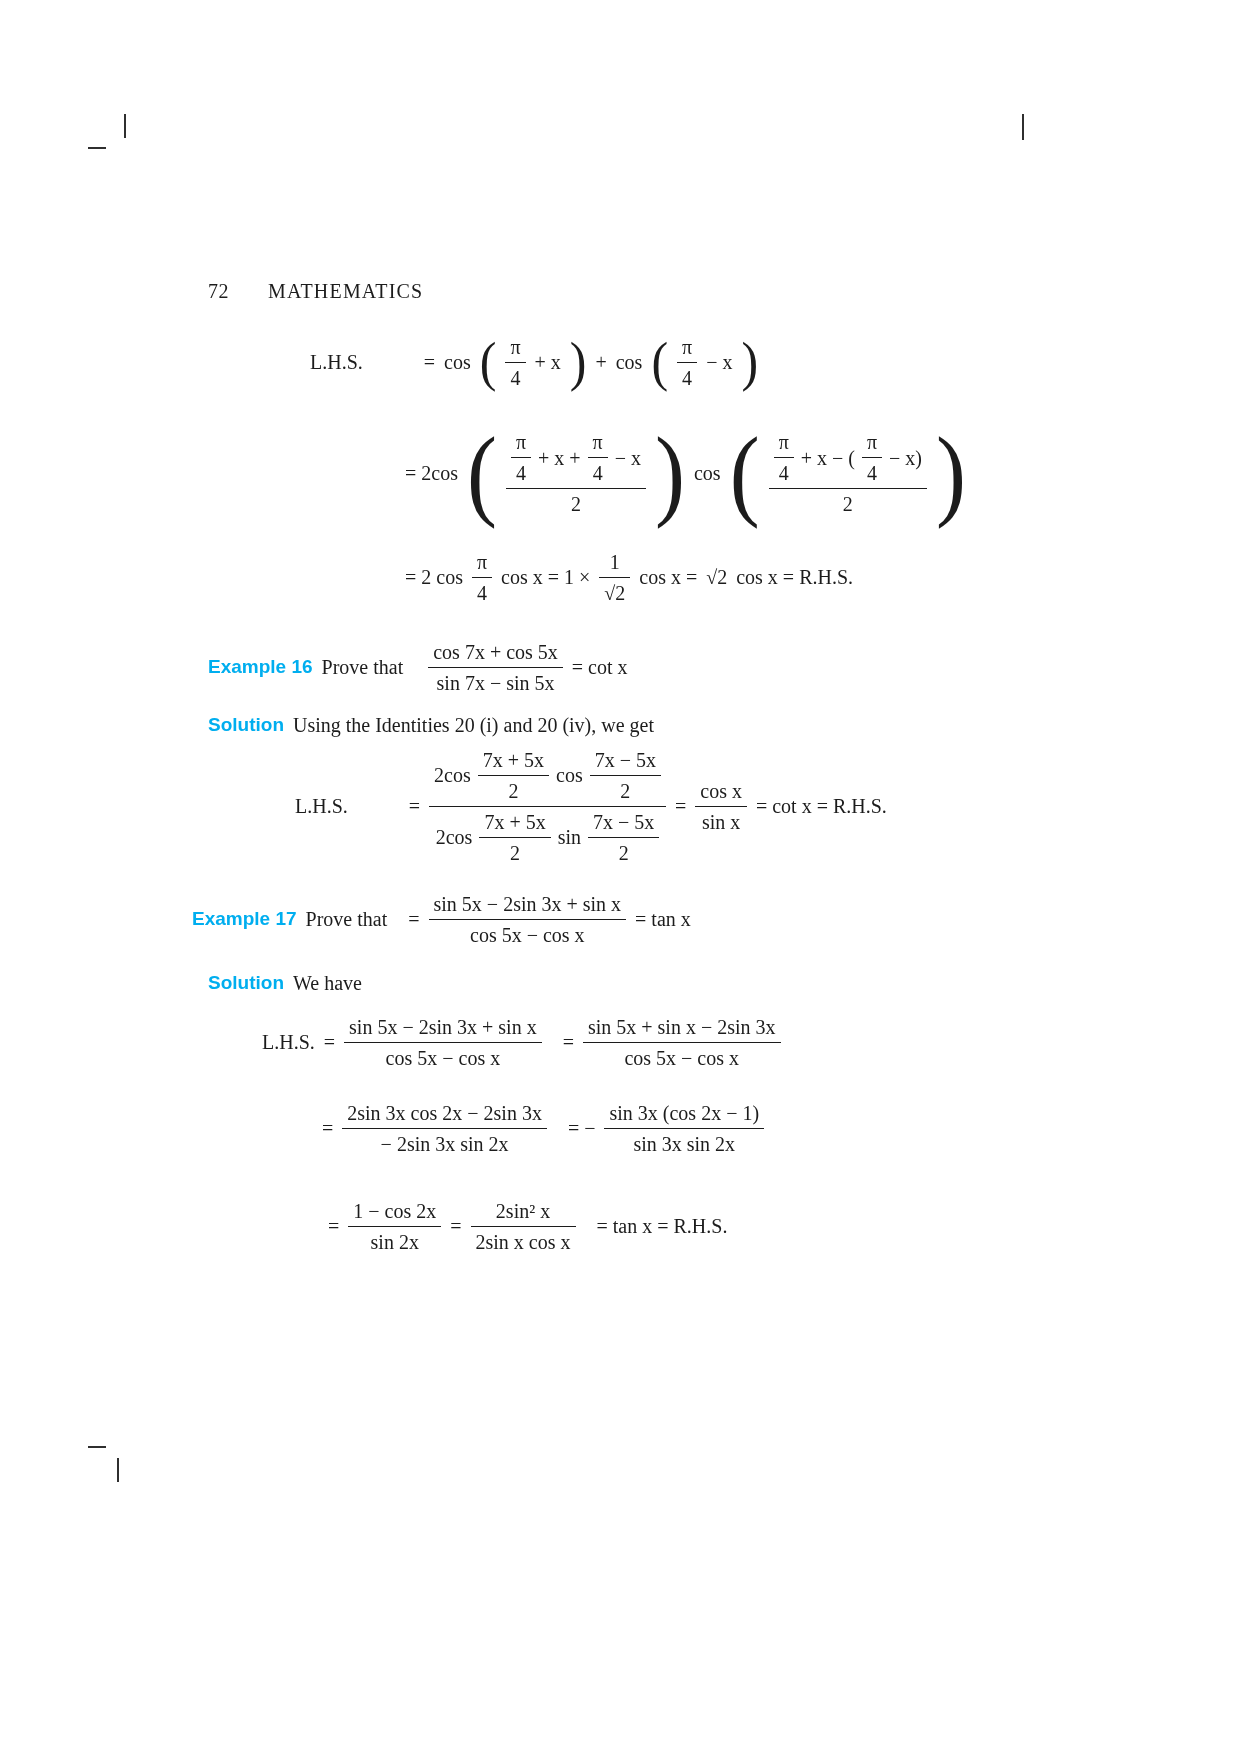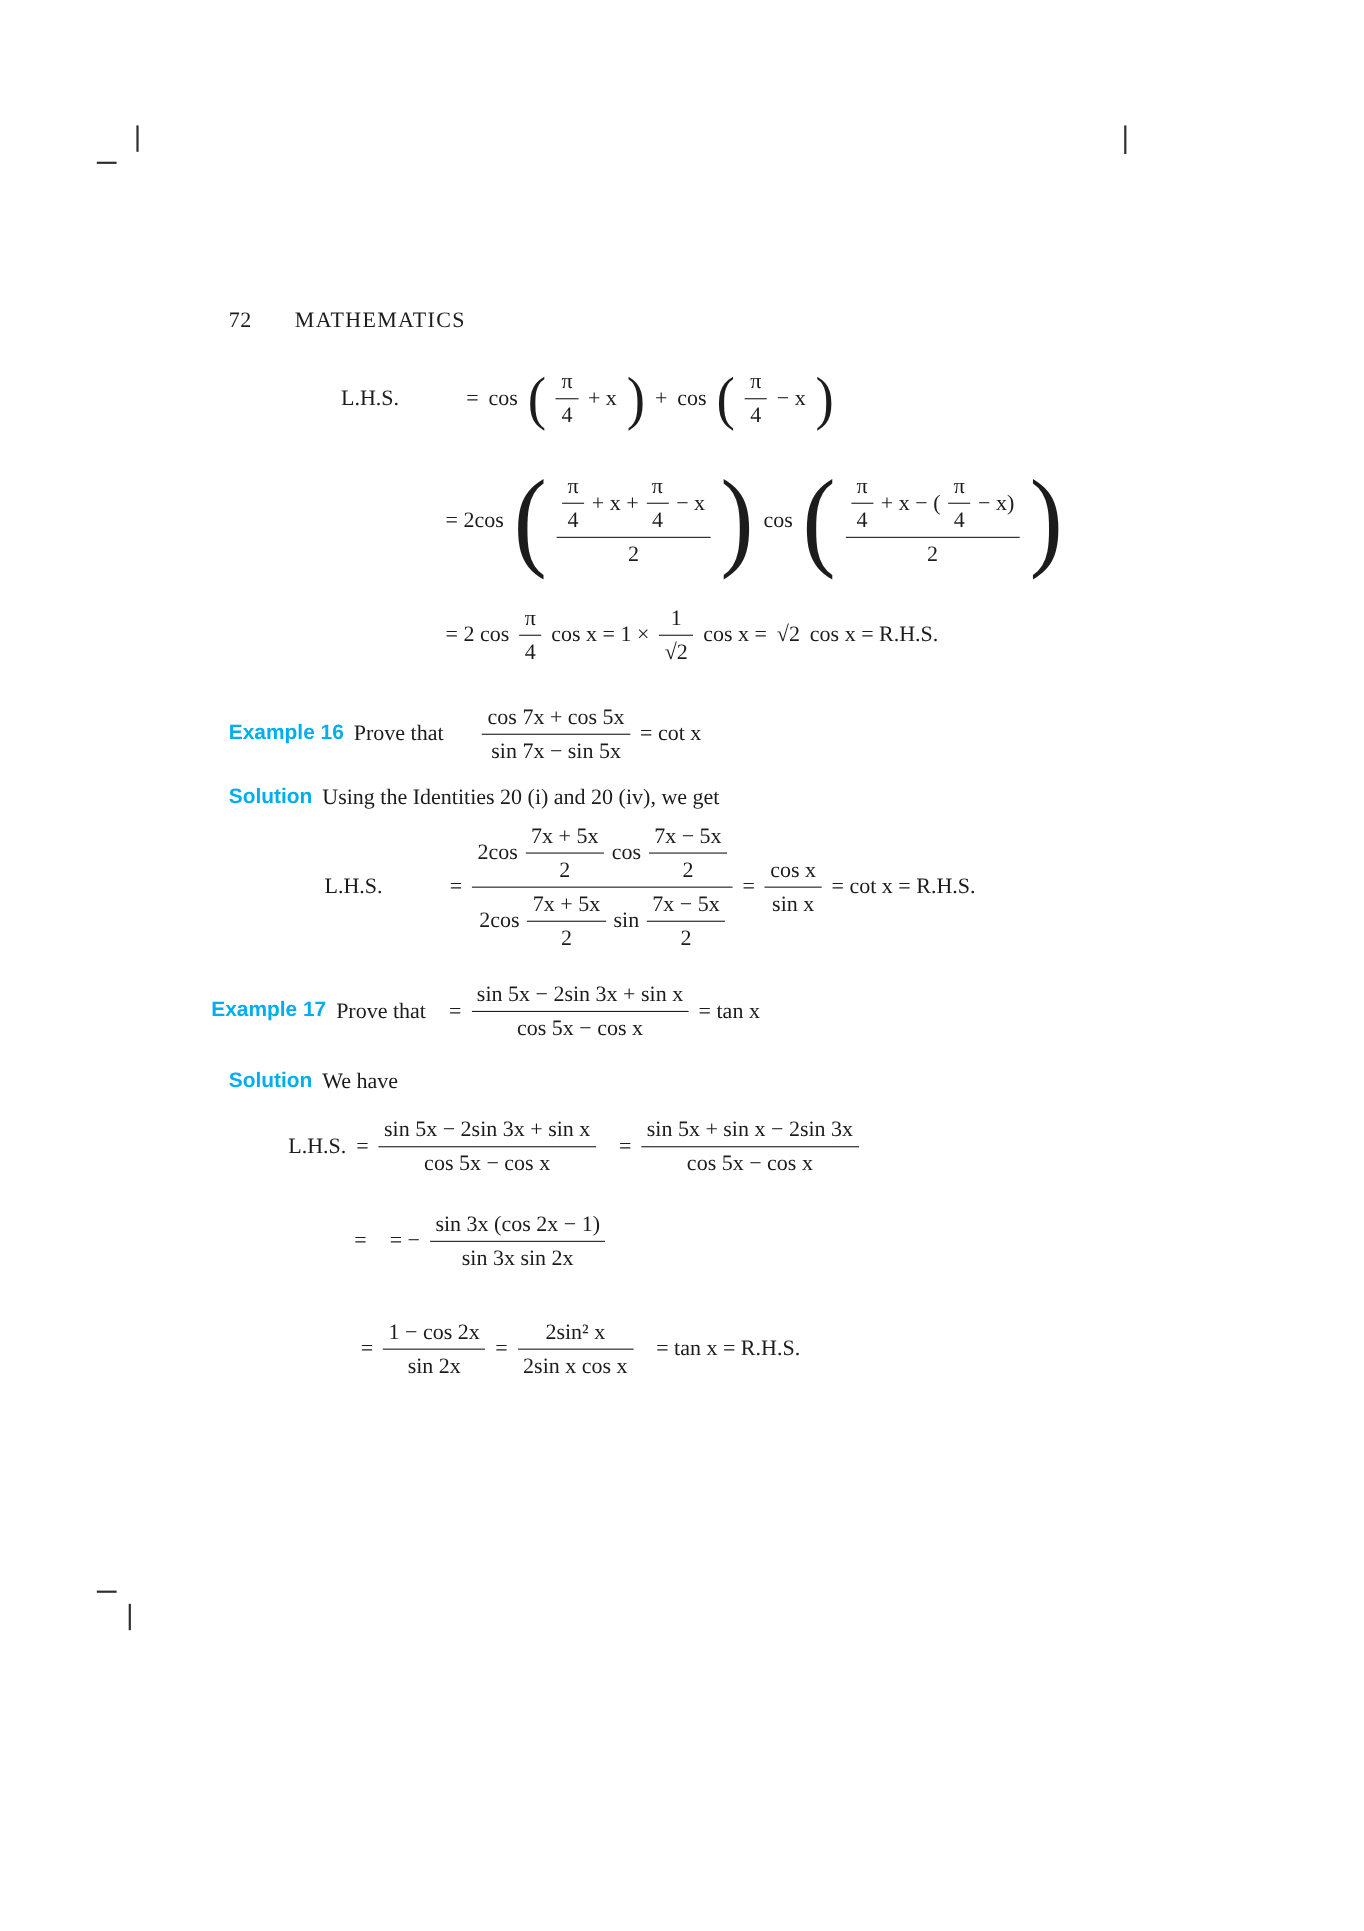"cos 7x + cos 5x" .gap-md { margin-left: 26px -> 16px }
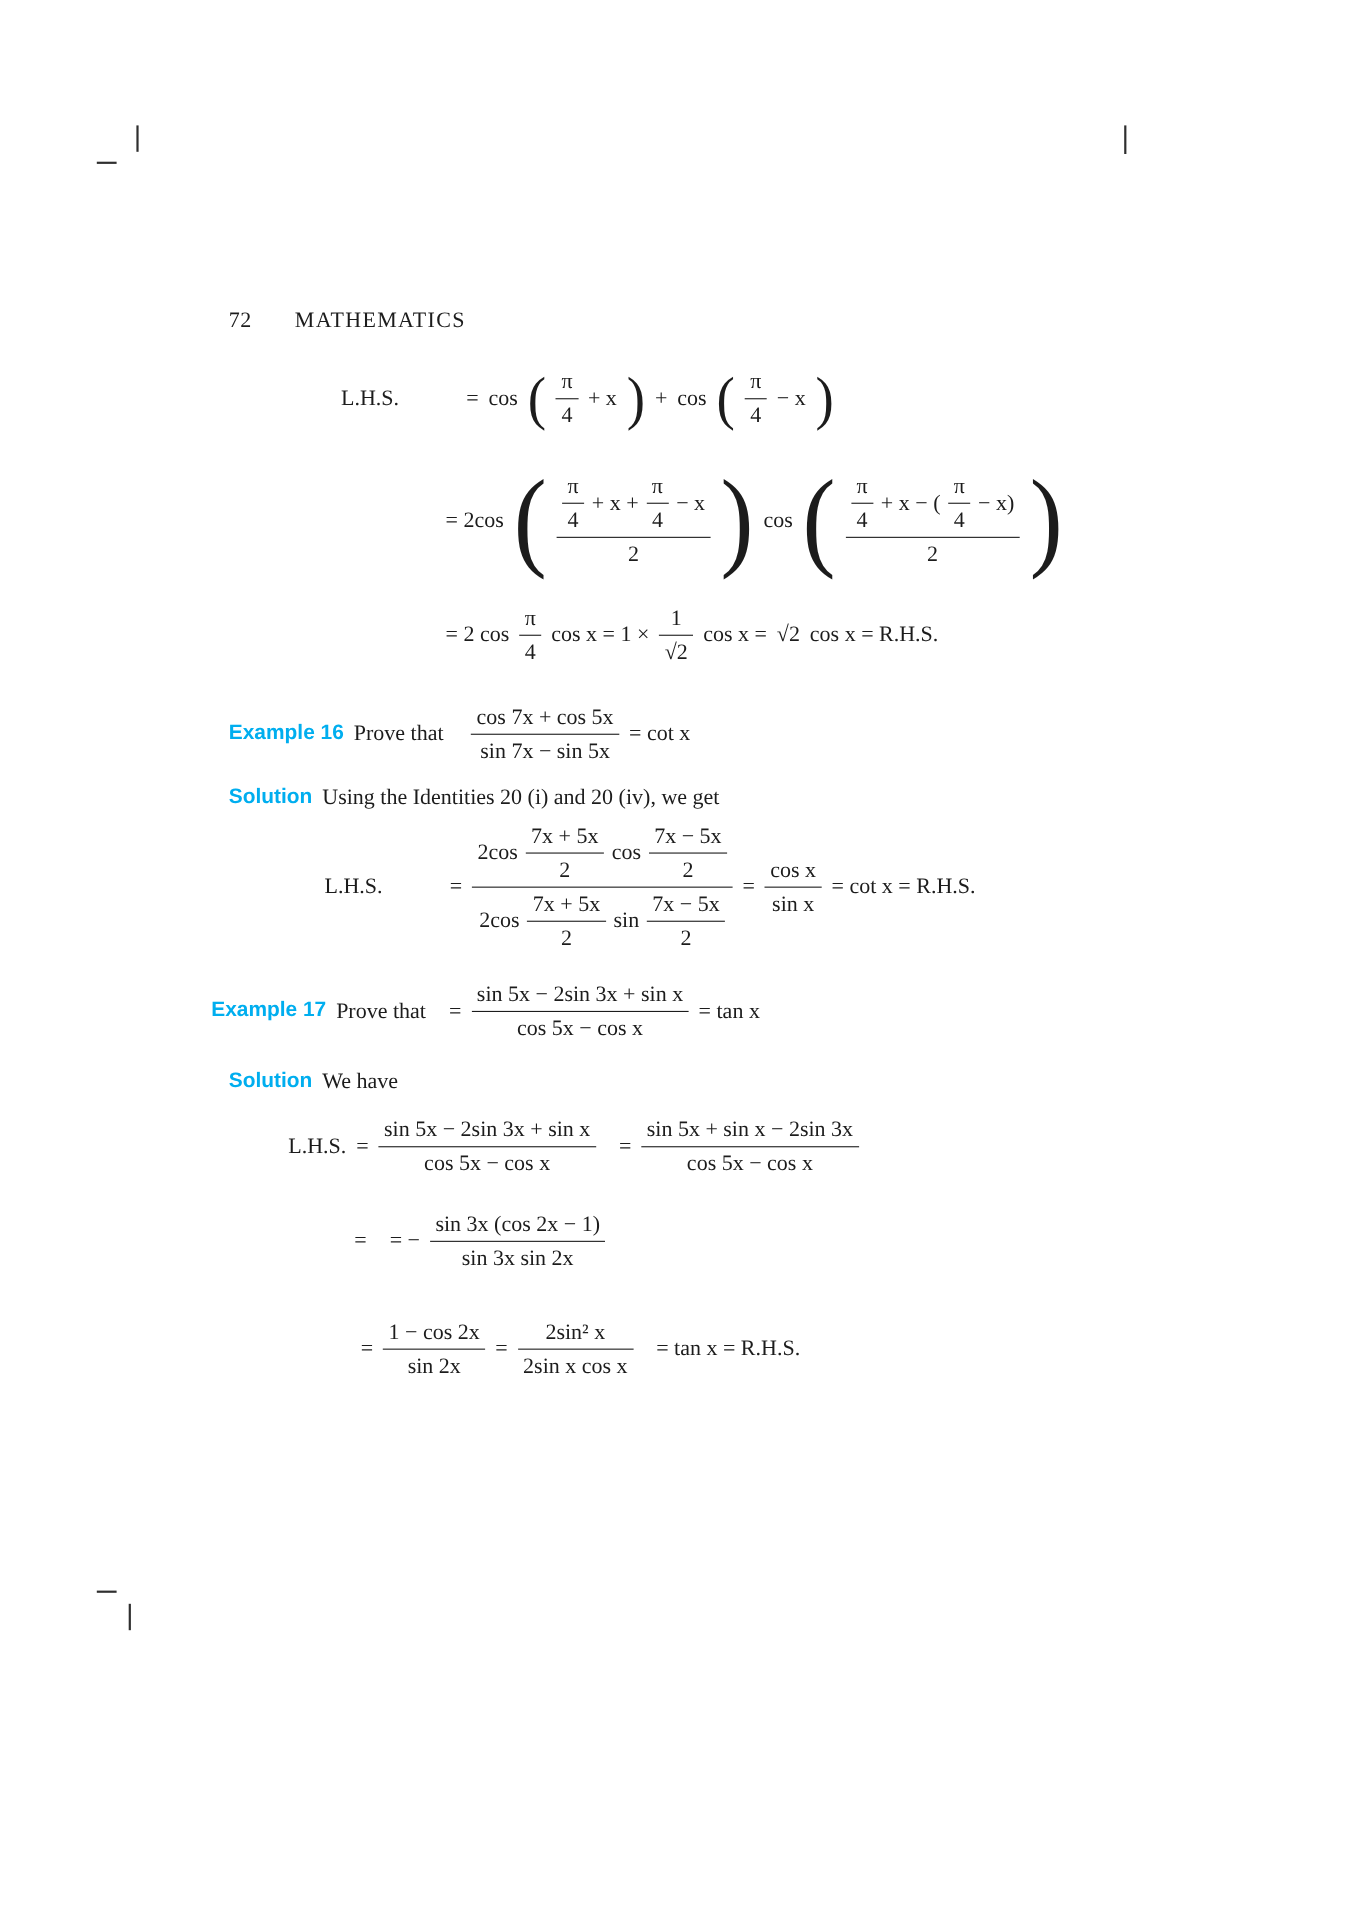"2sin 3x cos 2x −" span.frac { html: none -> <span> <span>2sin 3x cos 2x − 2sin 3x</span> <span>− 2sin 3x sin 2x</span> </span> }
